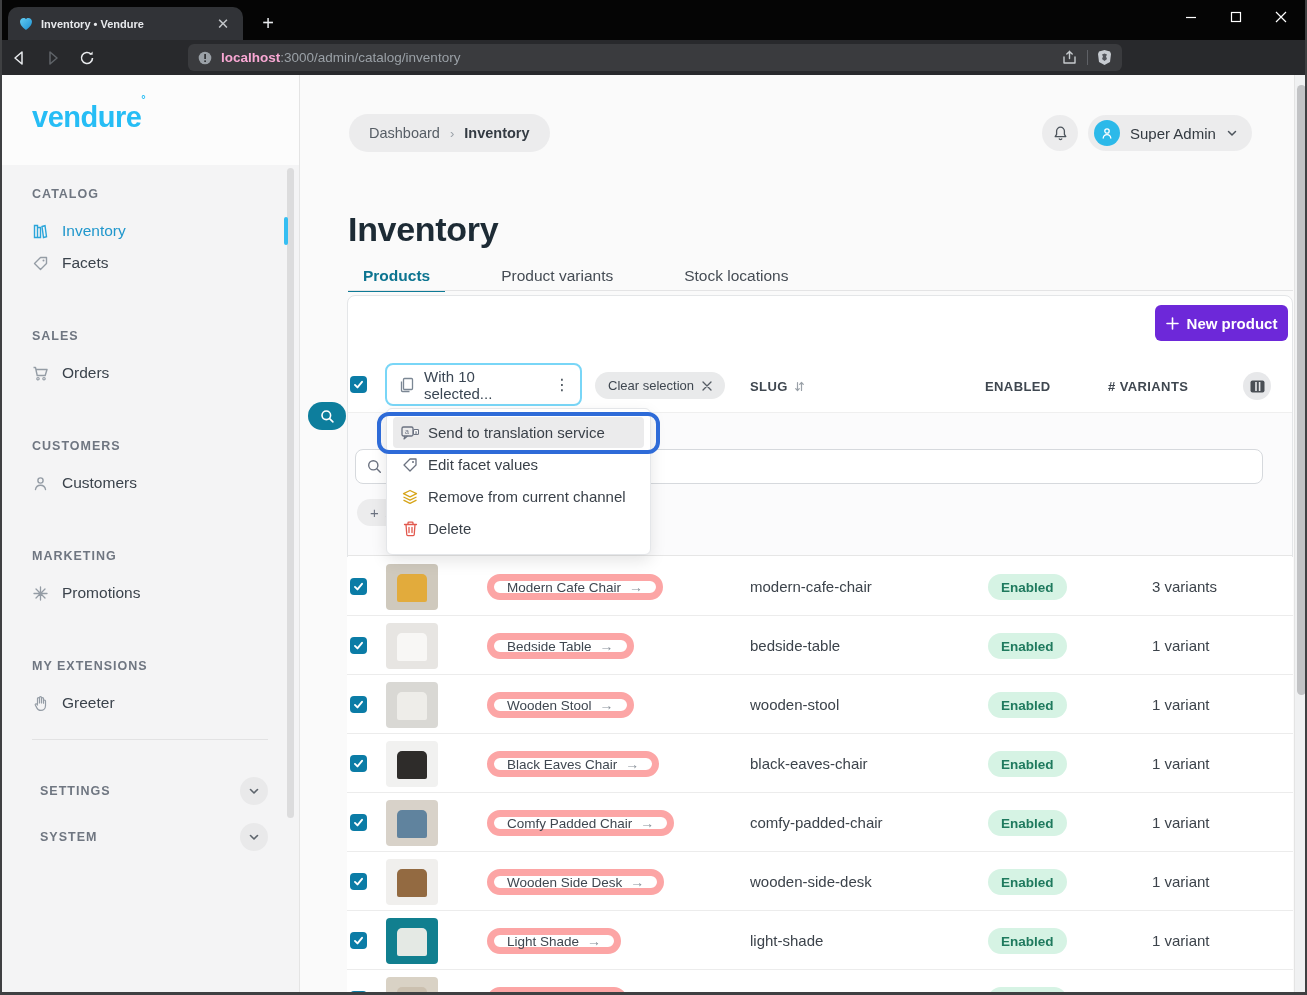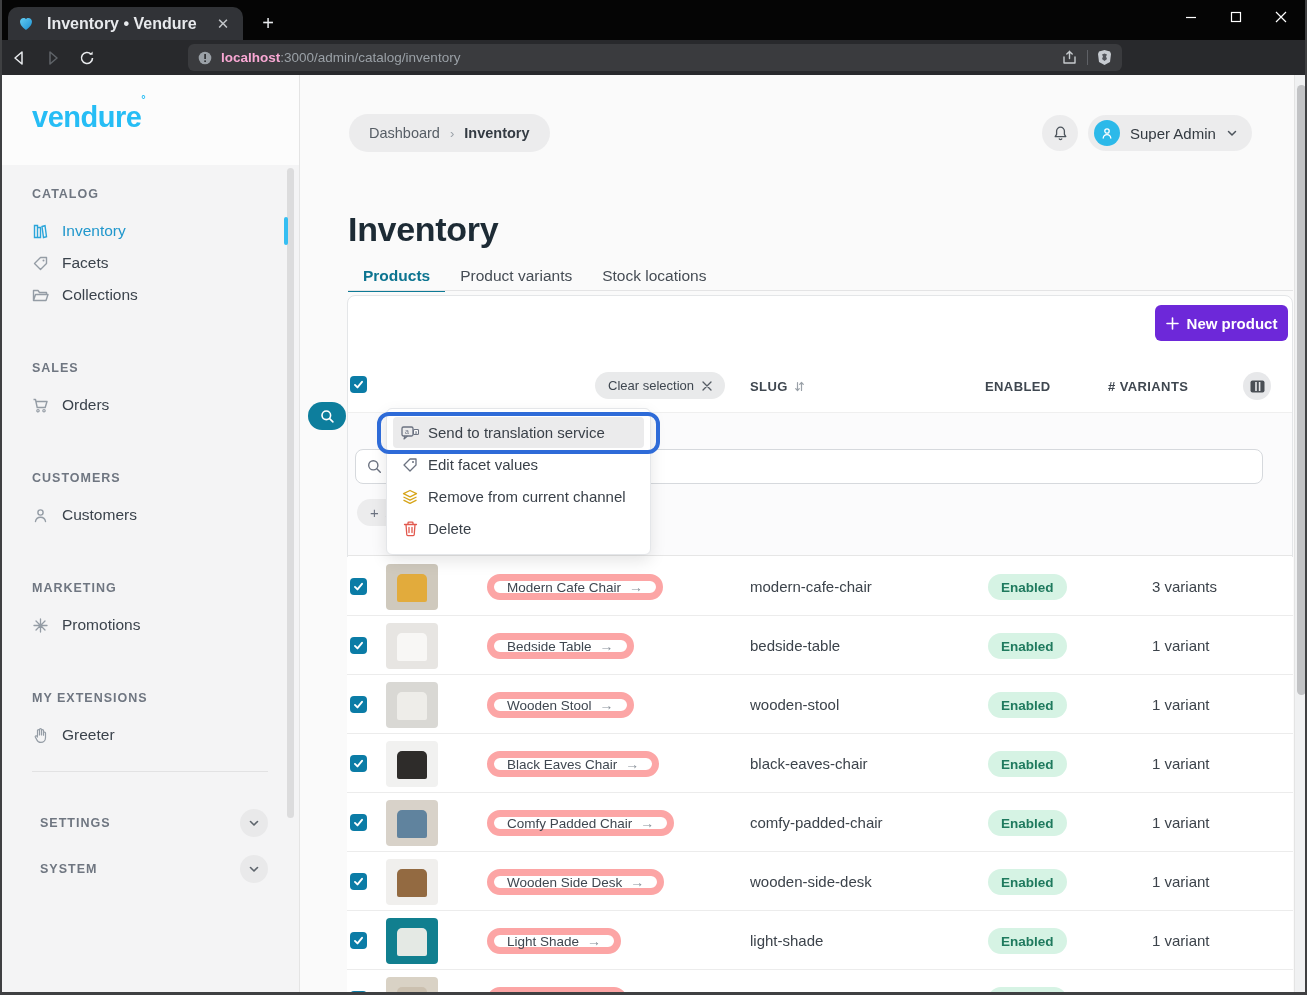"Inventory • Vendure" .tab-title { font-size: 16px -> 11px; margin-left: 13px -> 7px }
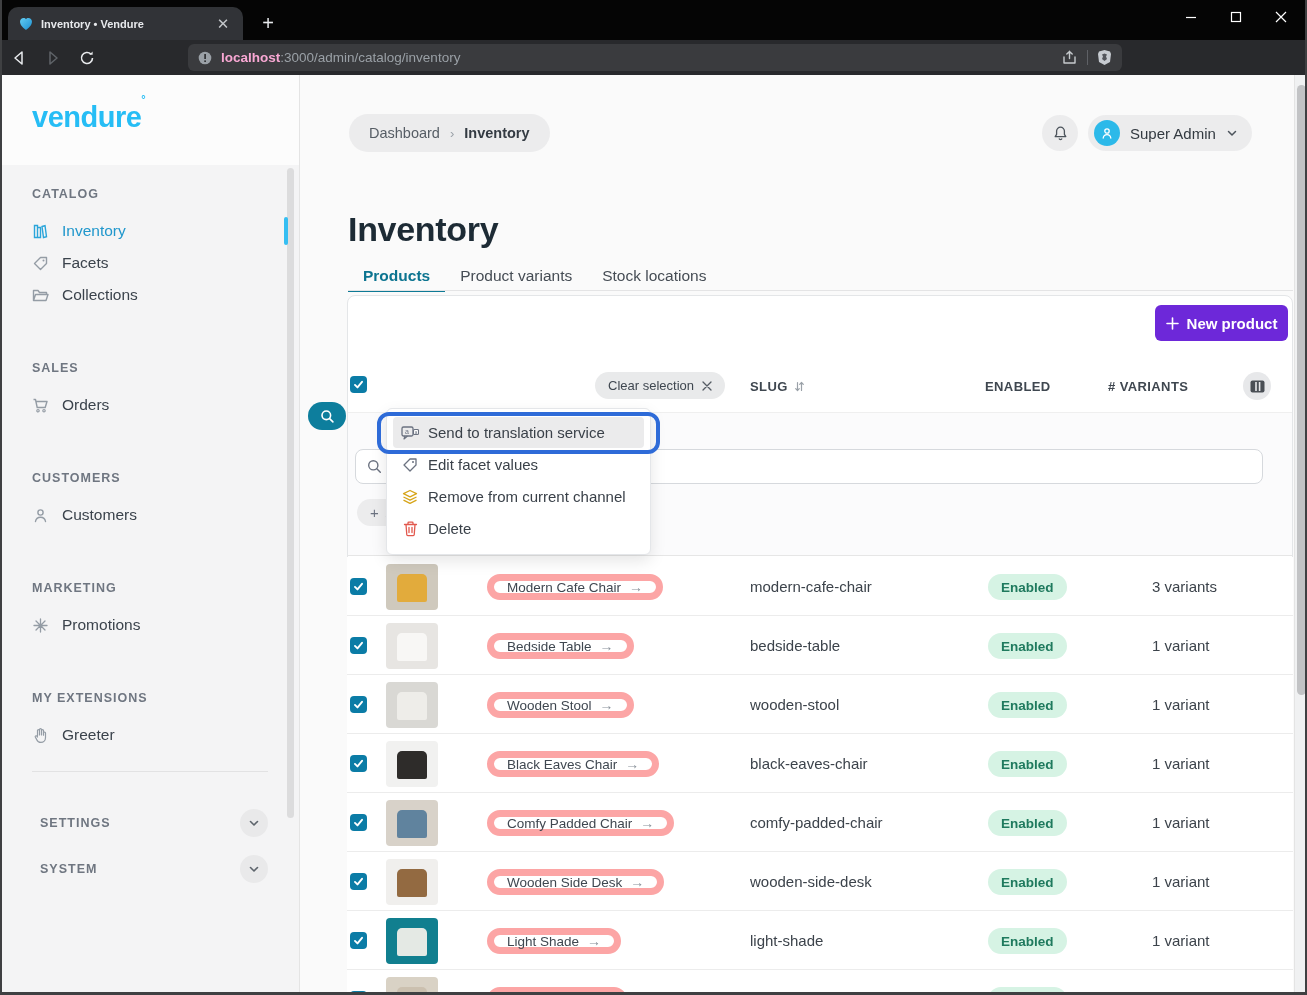"Products" .tabsrow { gap: none -> 41px }
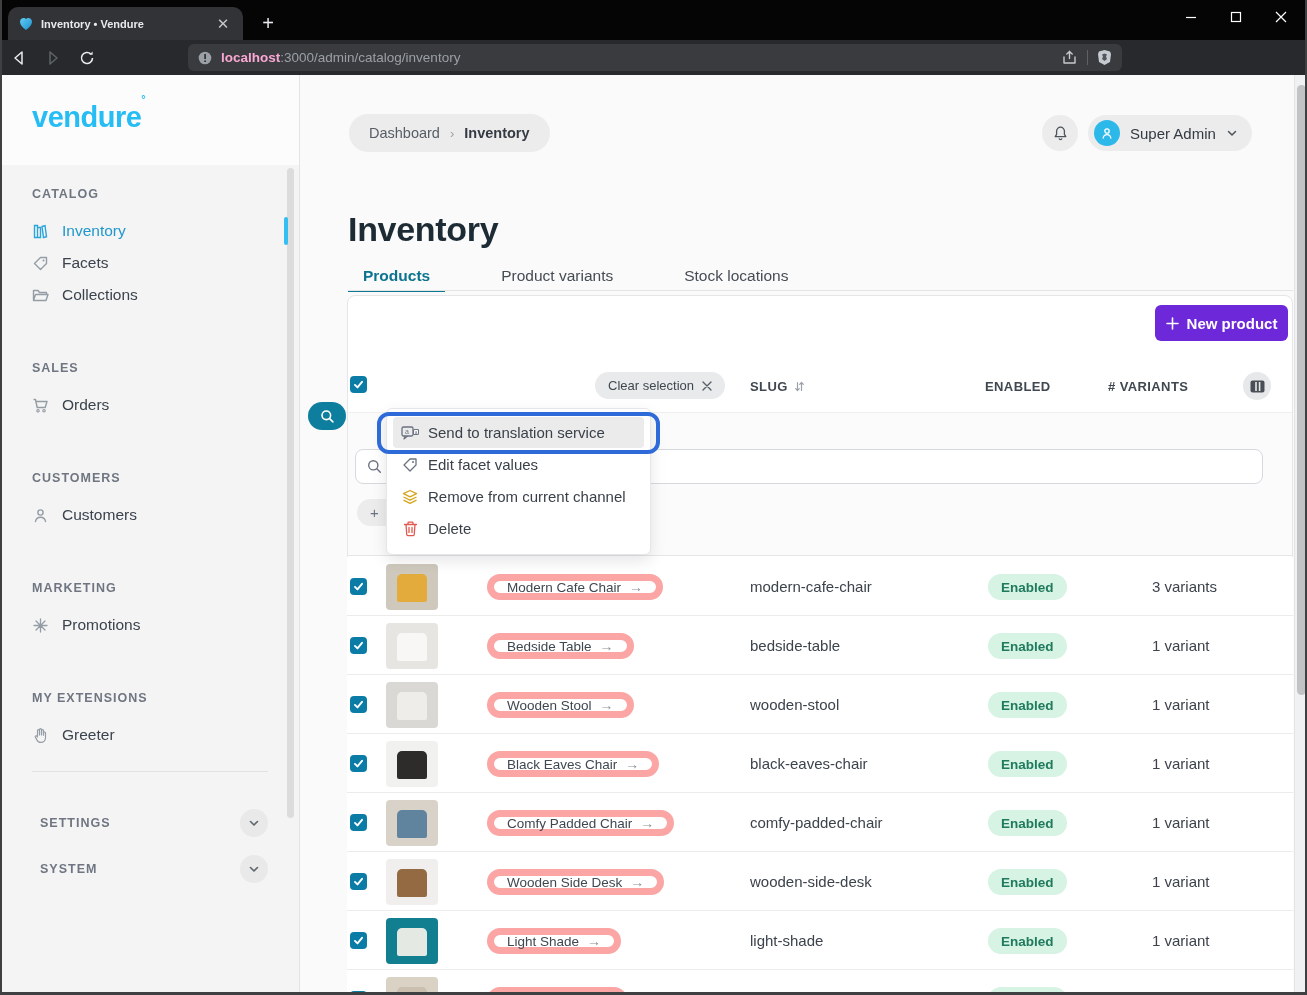"Collections" div.nav-item { html: <div> <span> <svg> <path></path> </svg> </span> <span>Collections</span> </div> -> none }
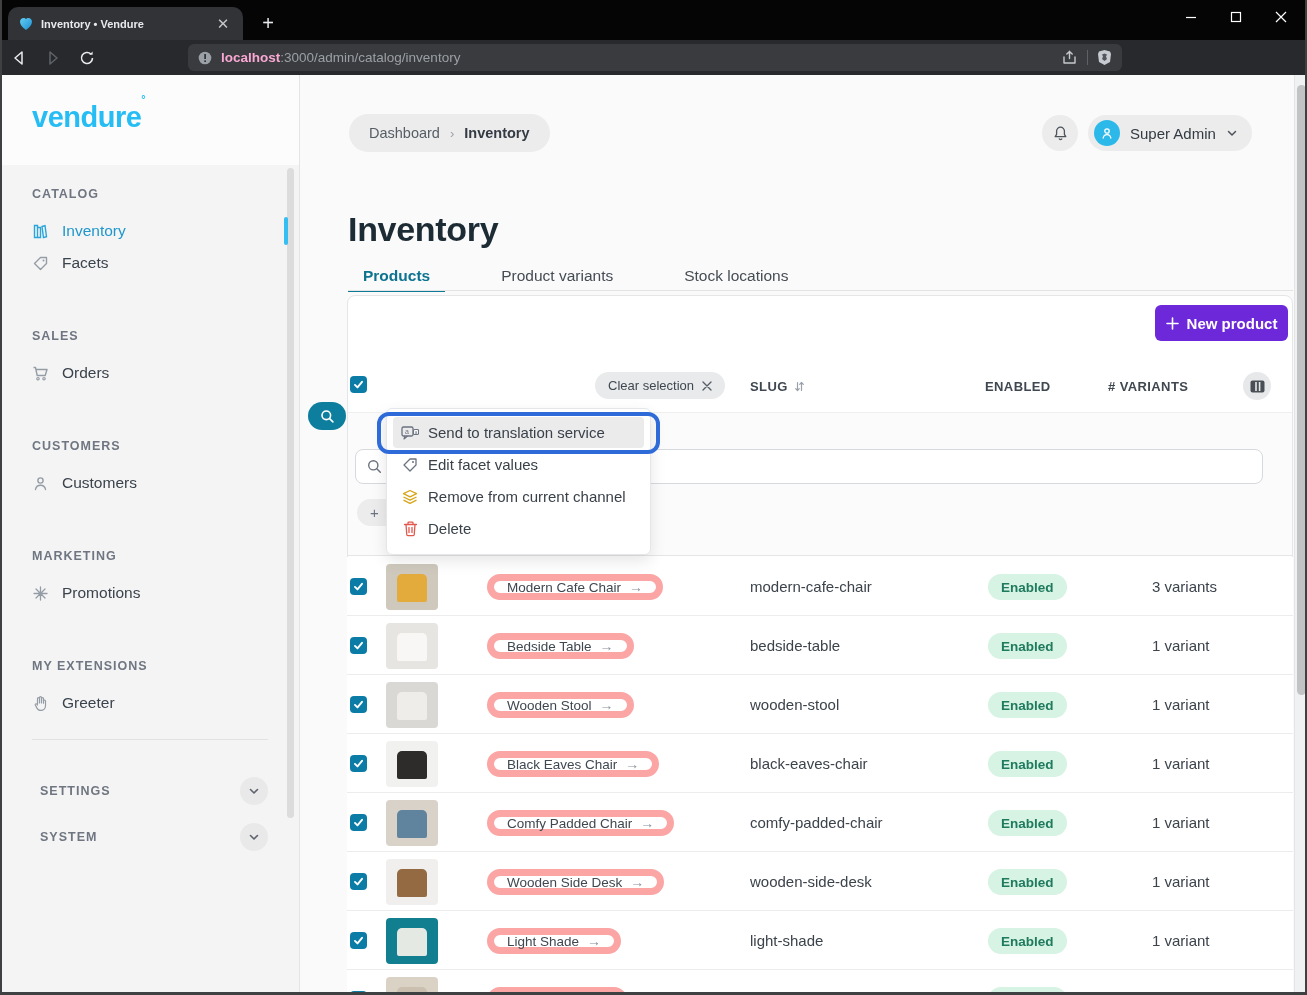"With 10 selected..." div.bulk-btn { html: none -> <div> <span> <svg> <rect></rect> <path></path> </svg> </span> <span>With 10 selected...</span> <span>⋮</span> </div> }
